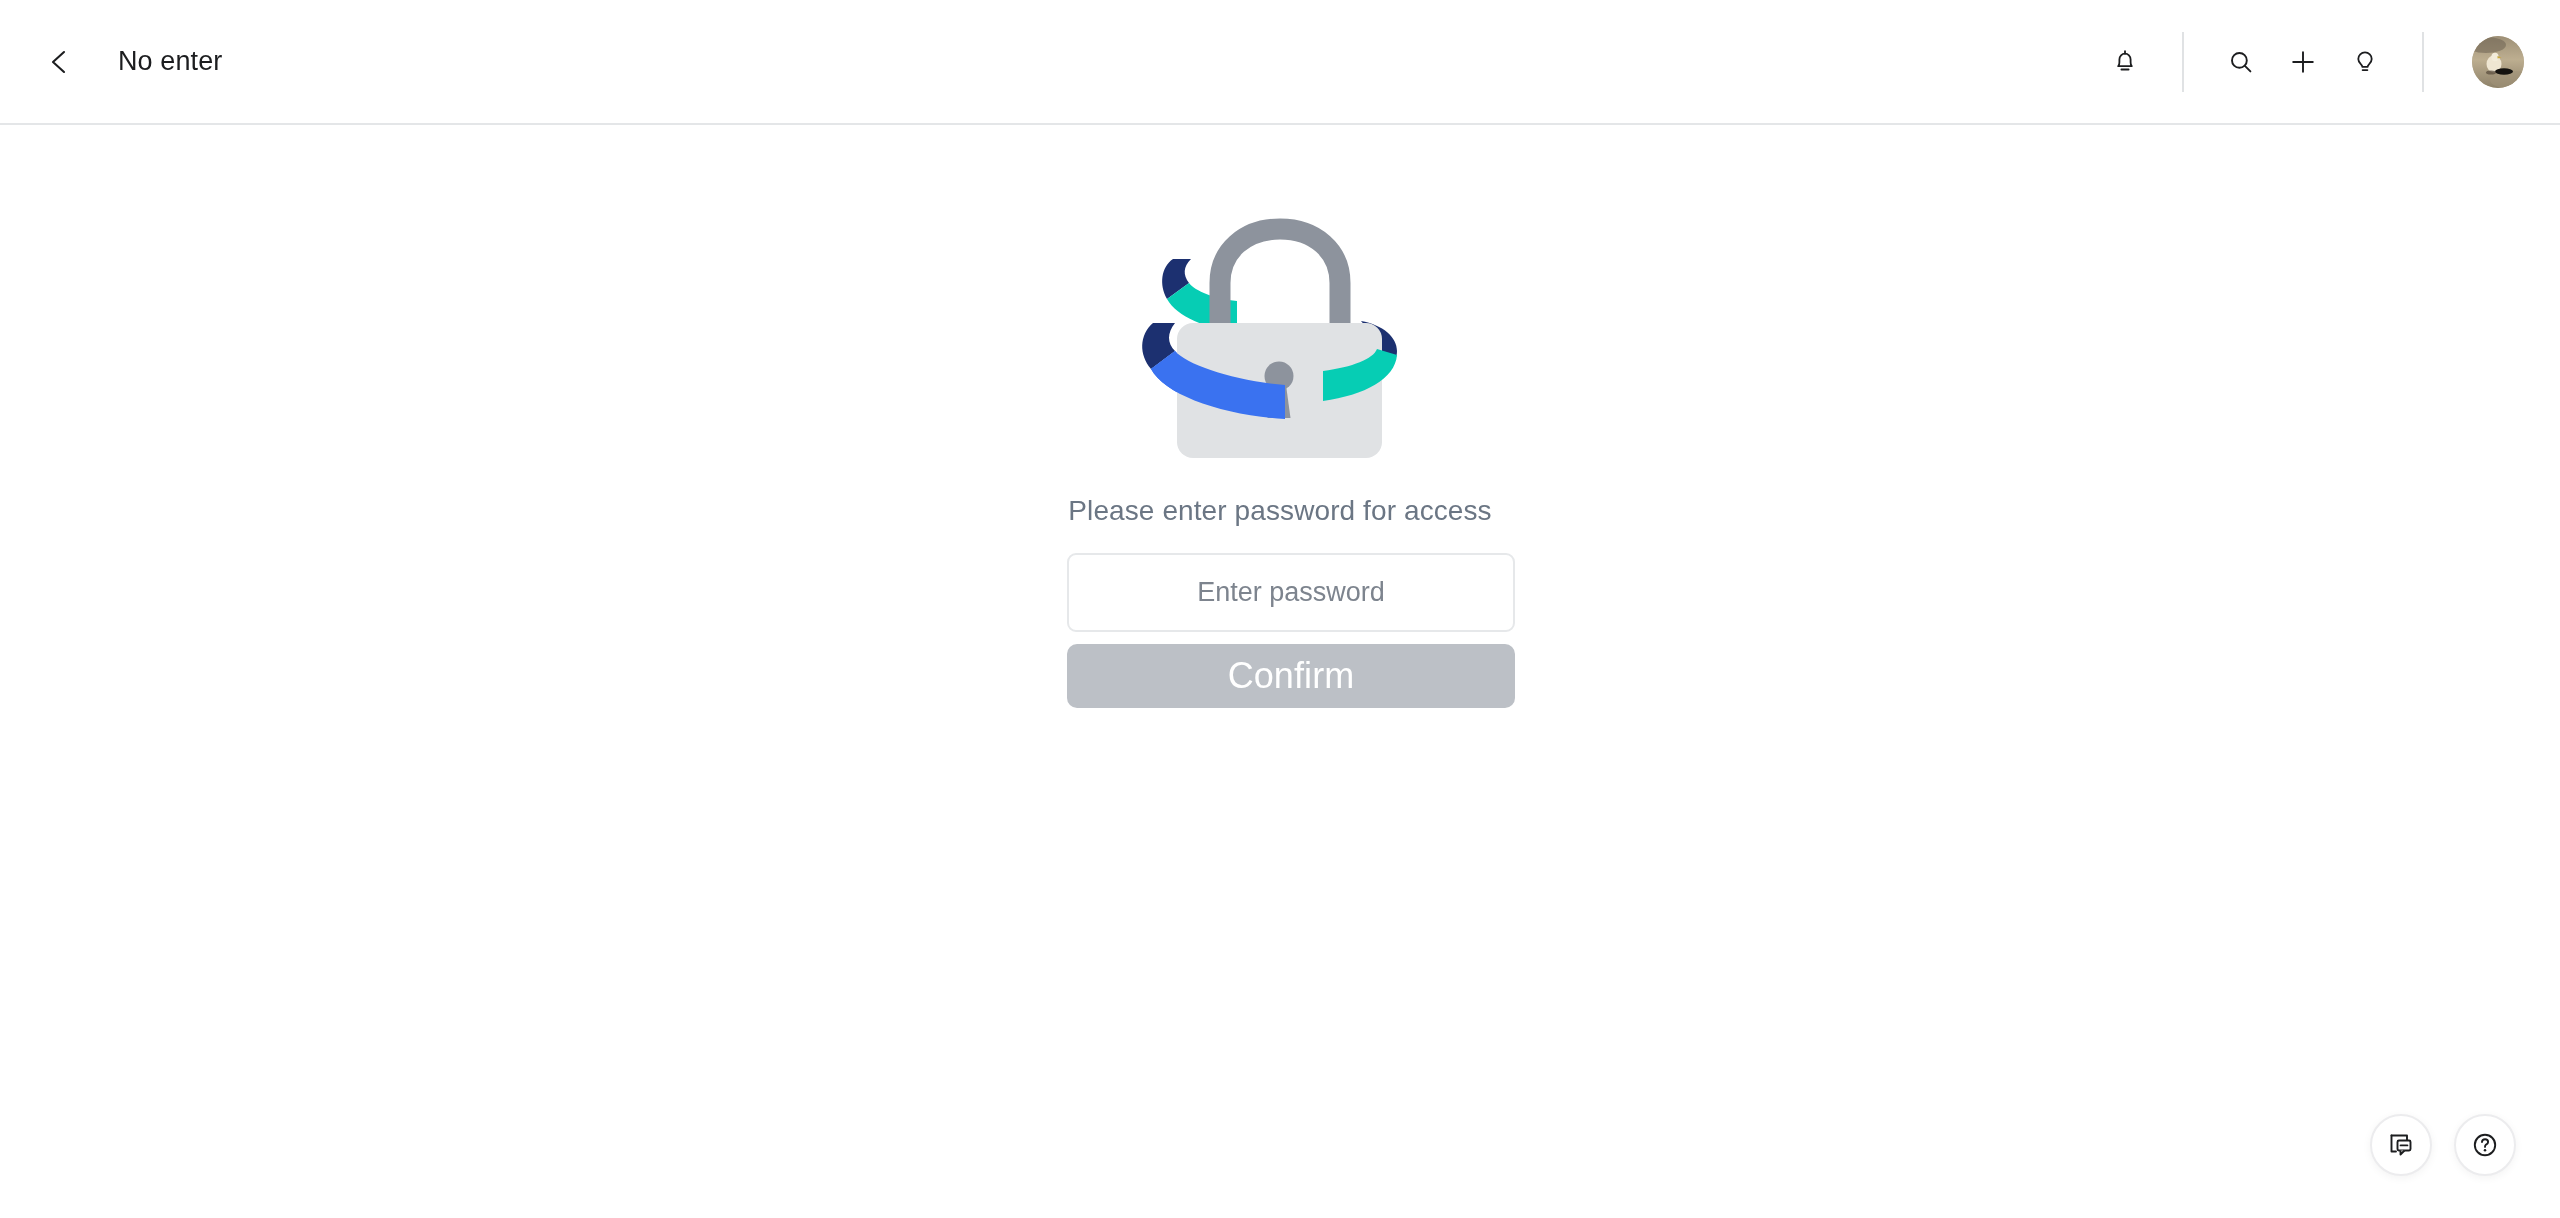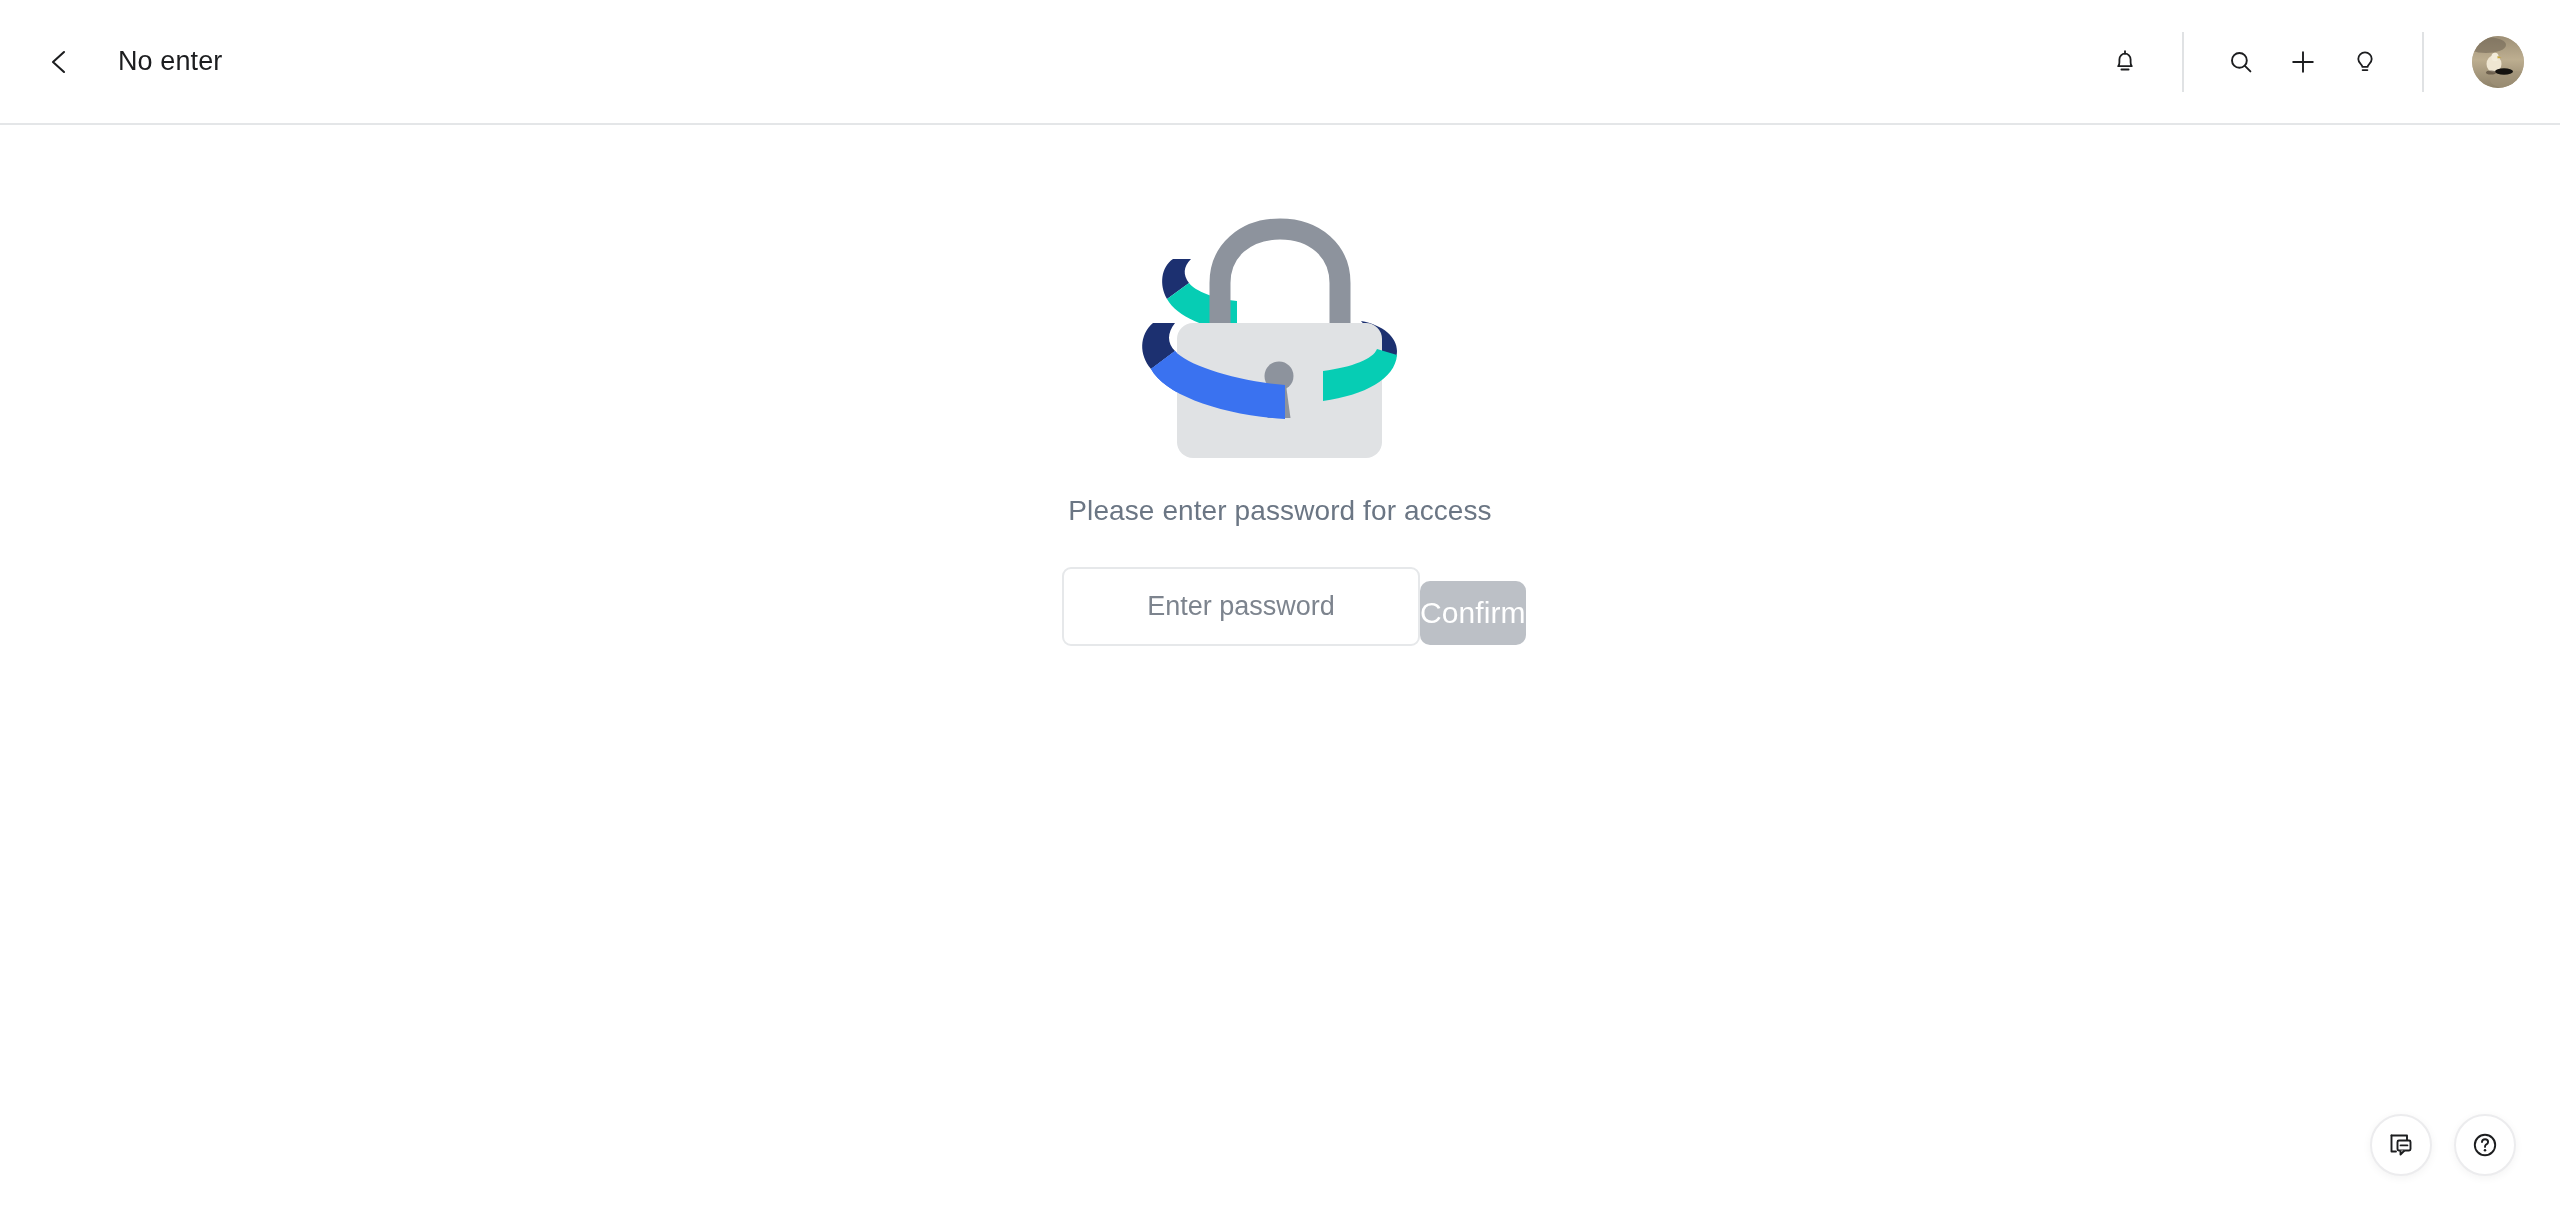"Enter password" .form-block { align-items: center -> flex-end; flex-direction: row -> column; margin-top: 40px -> 26px }
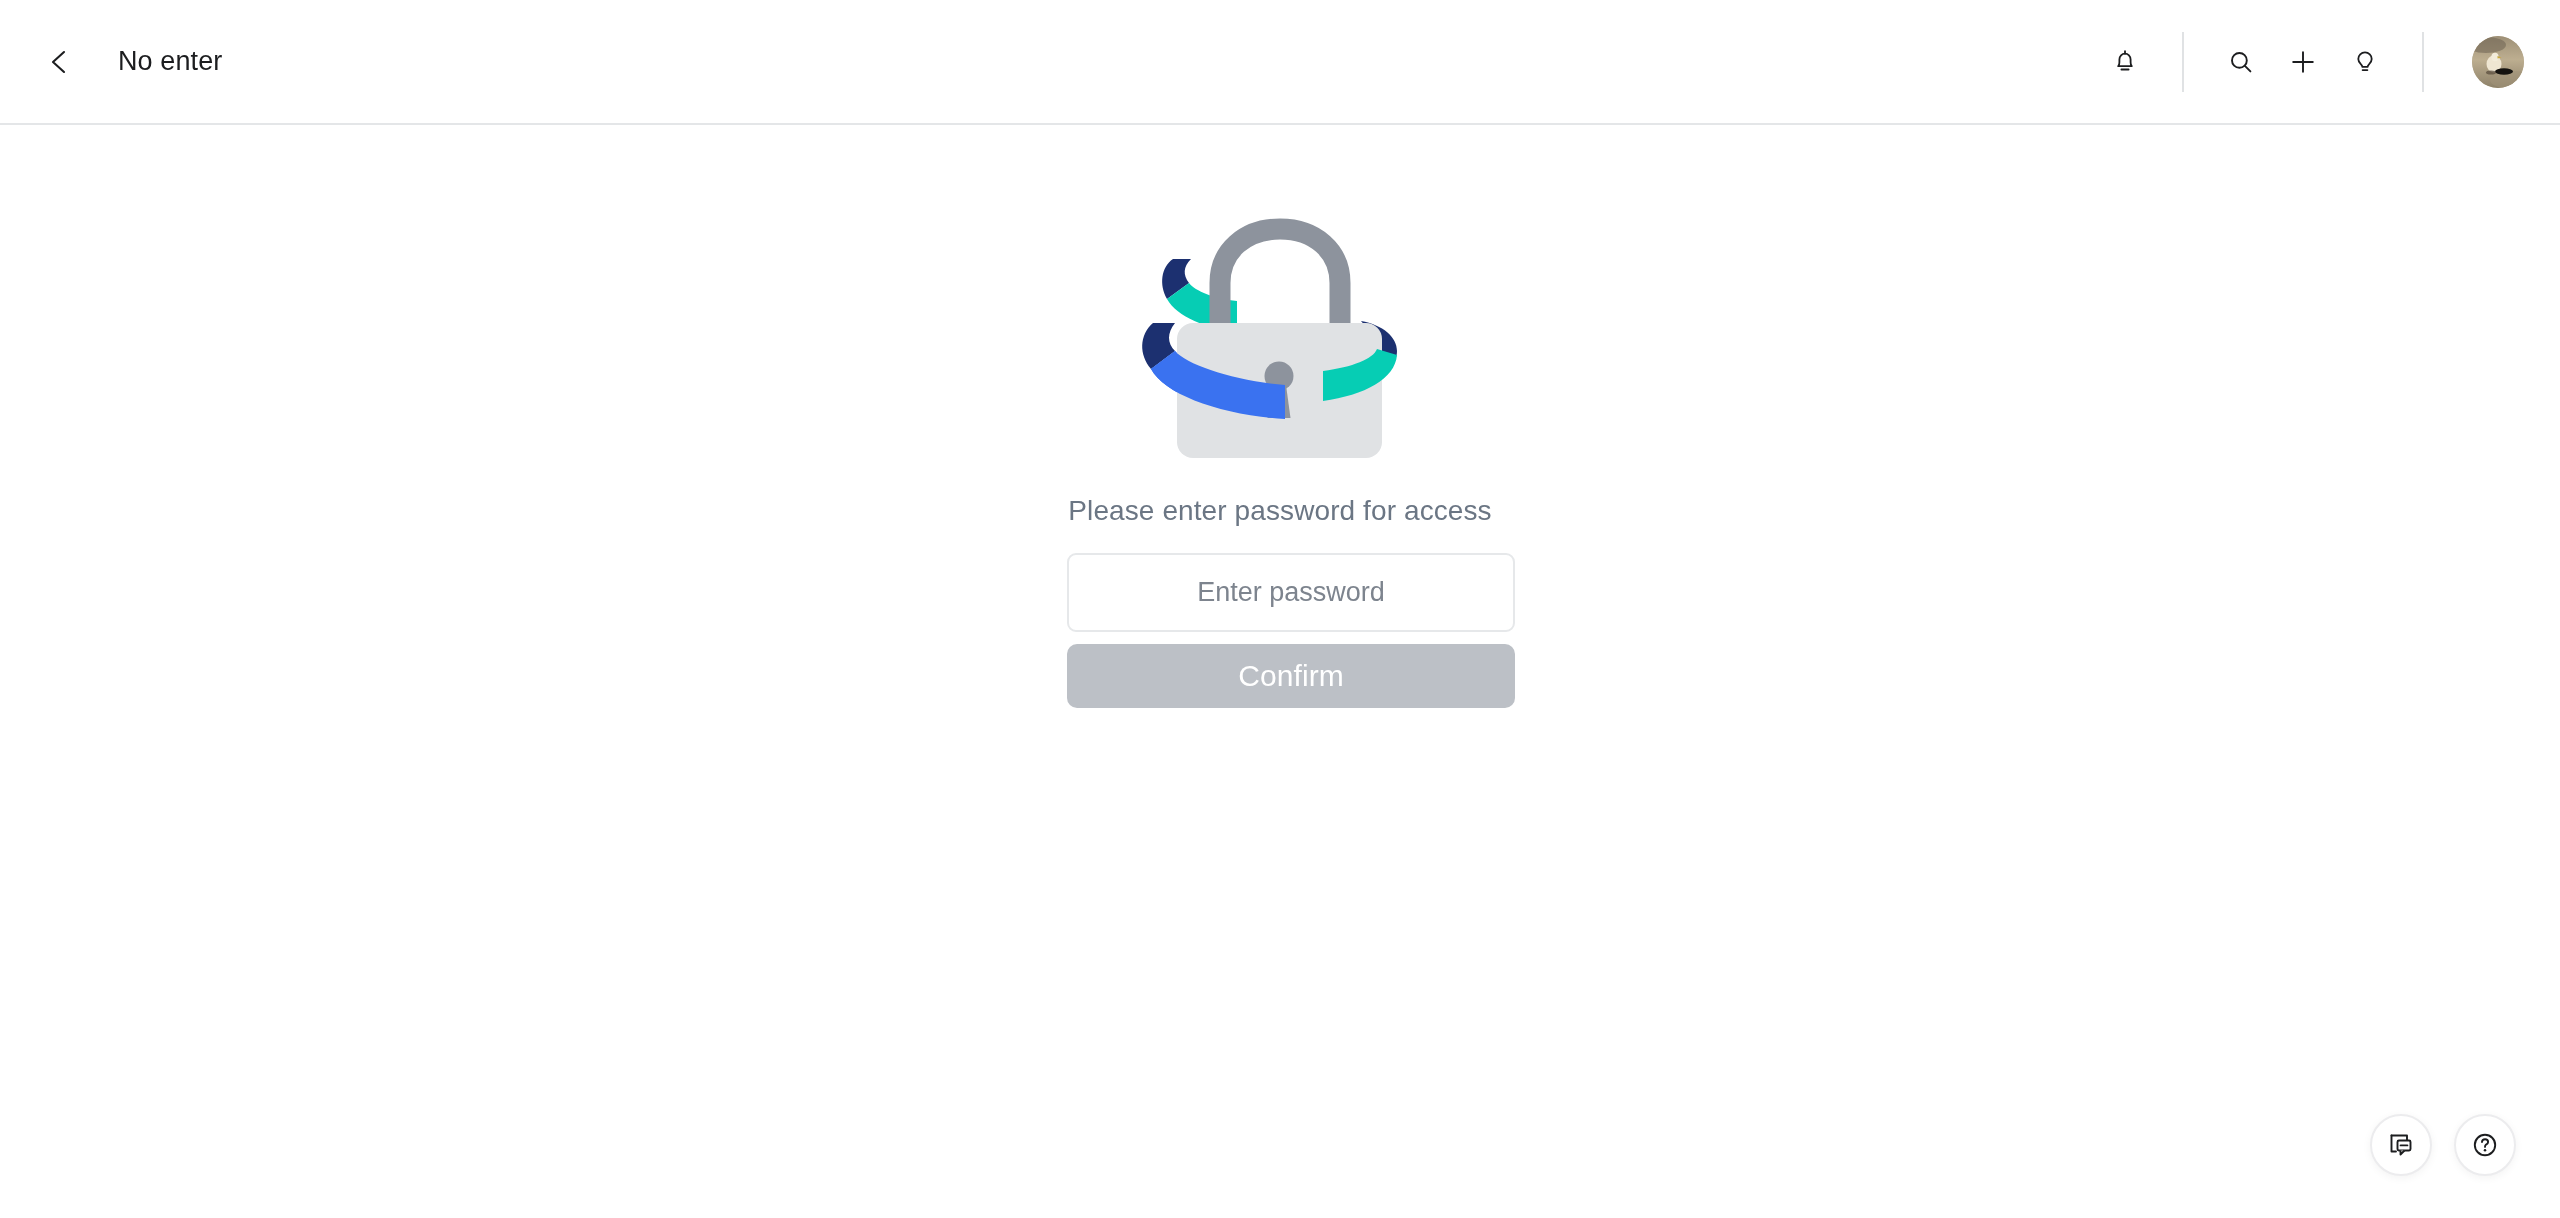"Confirm" .confirm-button { font-size: 30px -> 36px }
